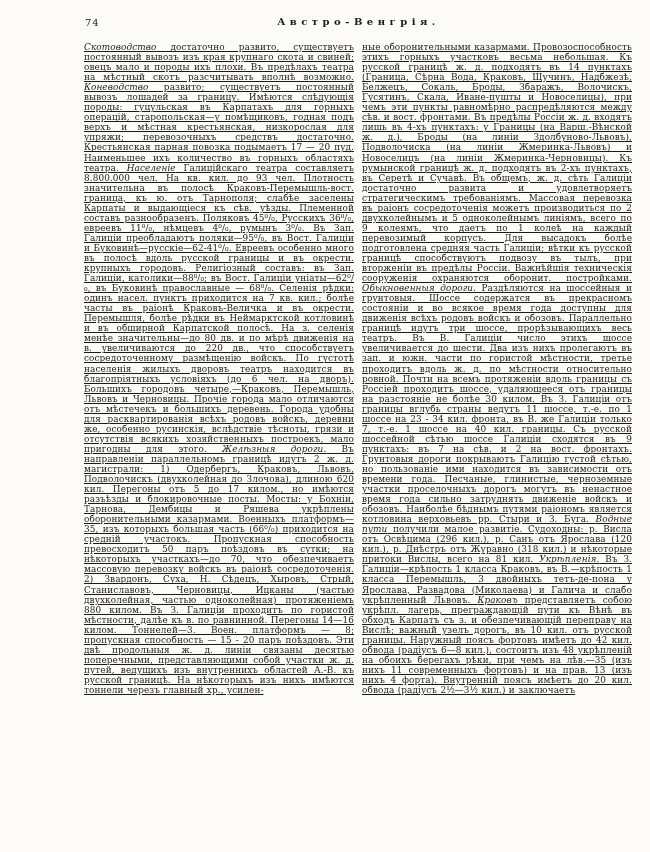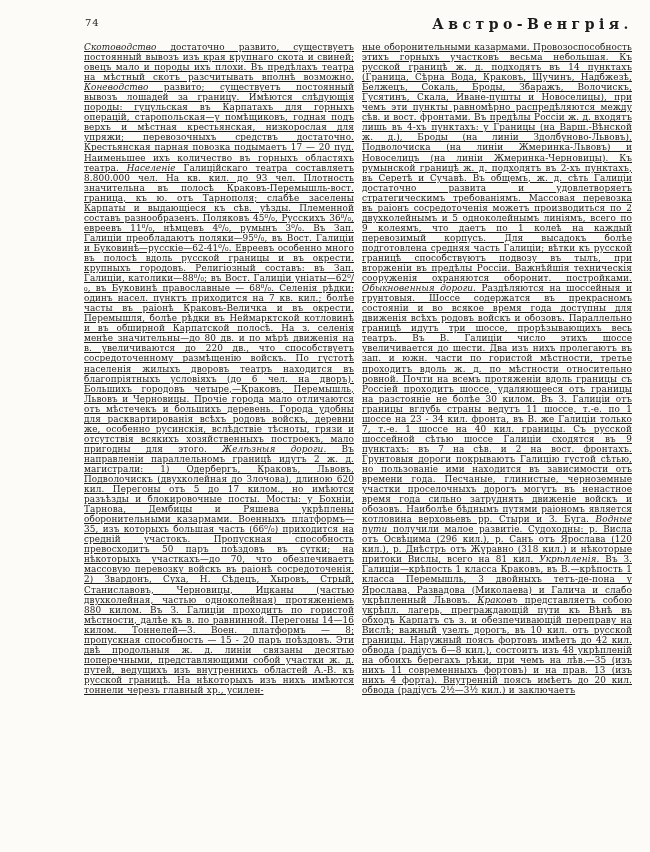"Австро-Венгрія." .title { font-size: 14px -> 10px; text-align: right -> center }
